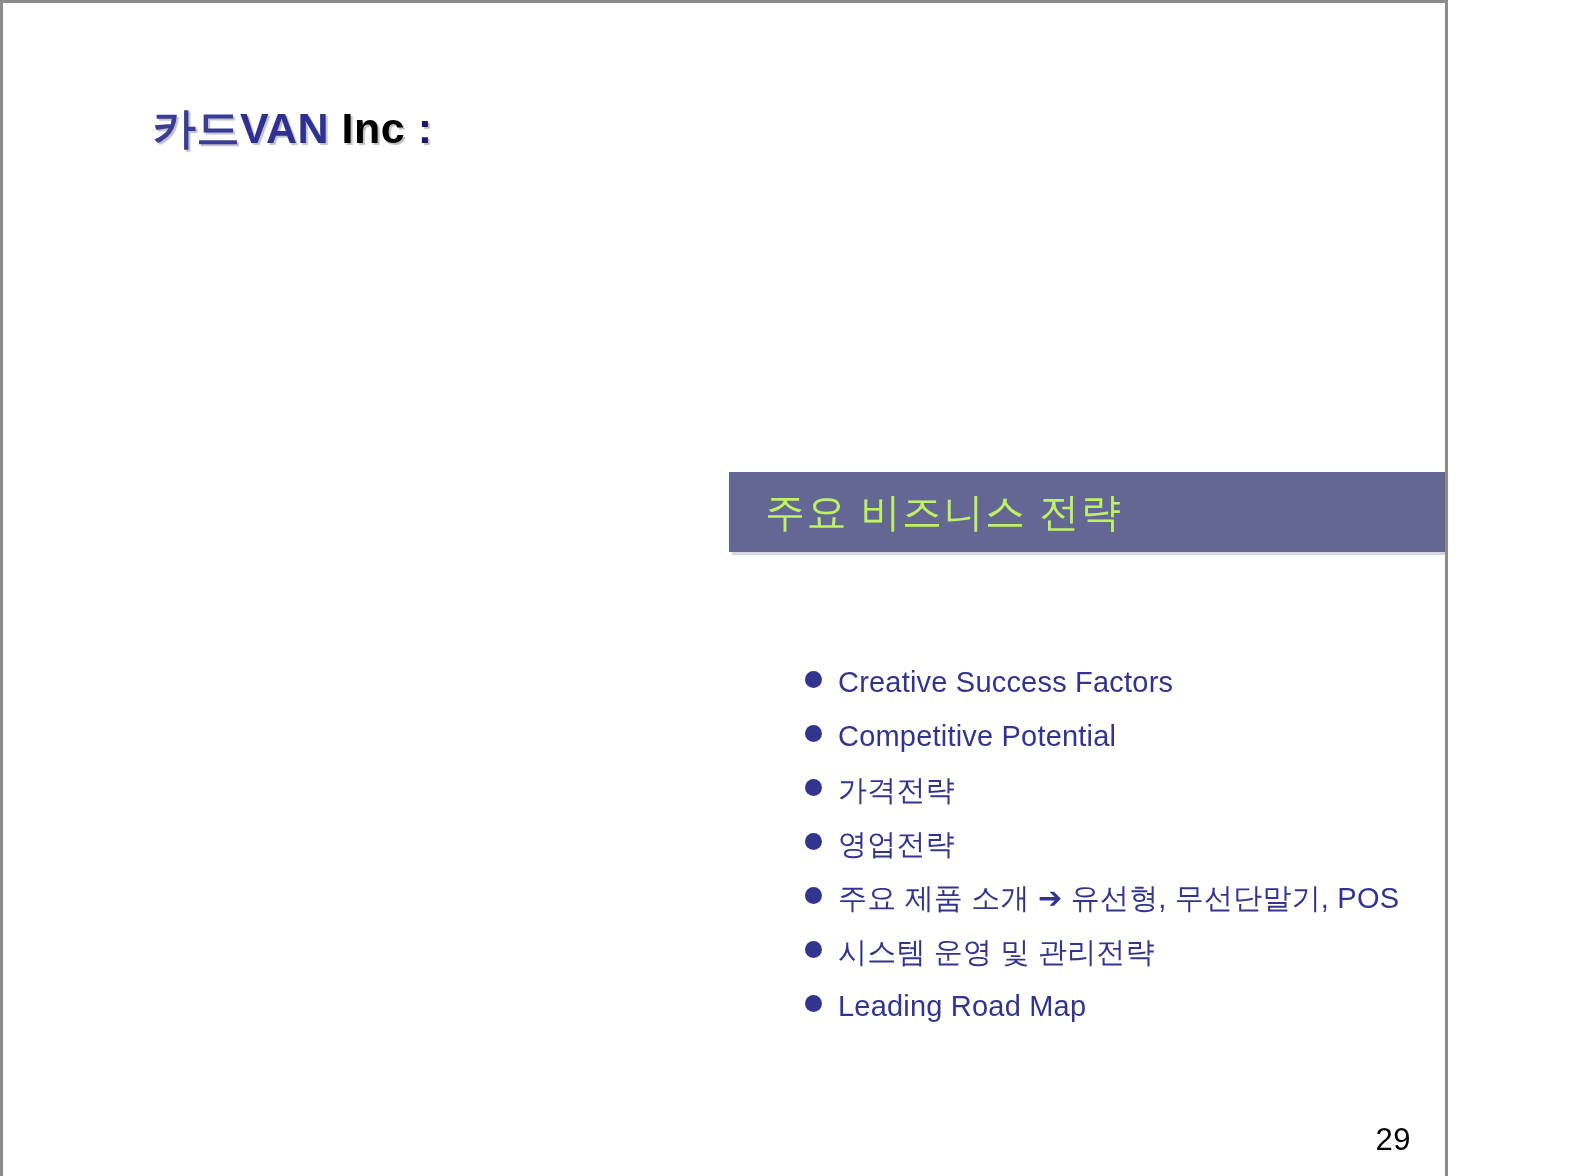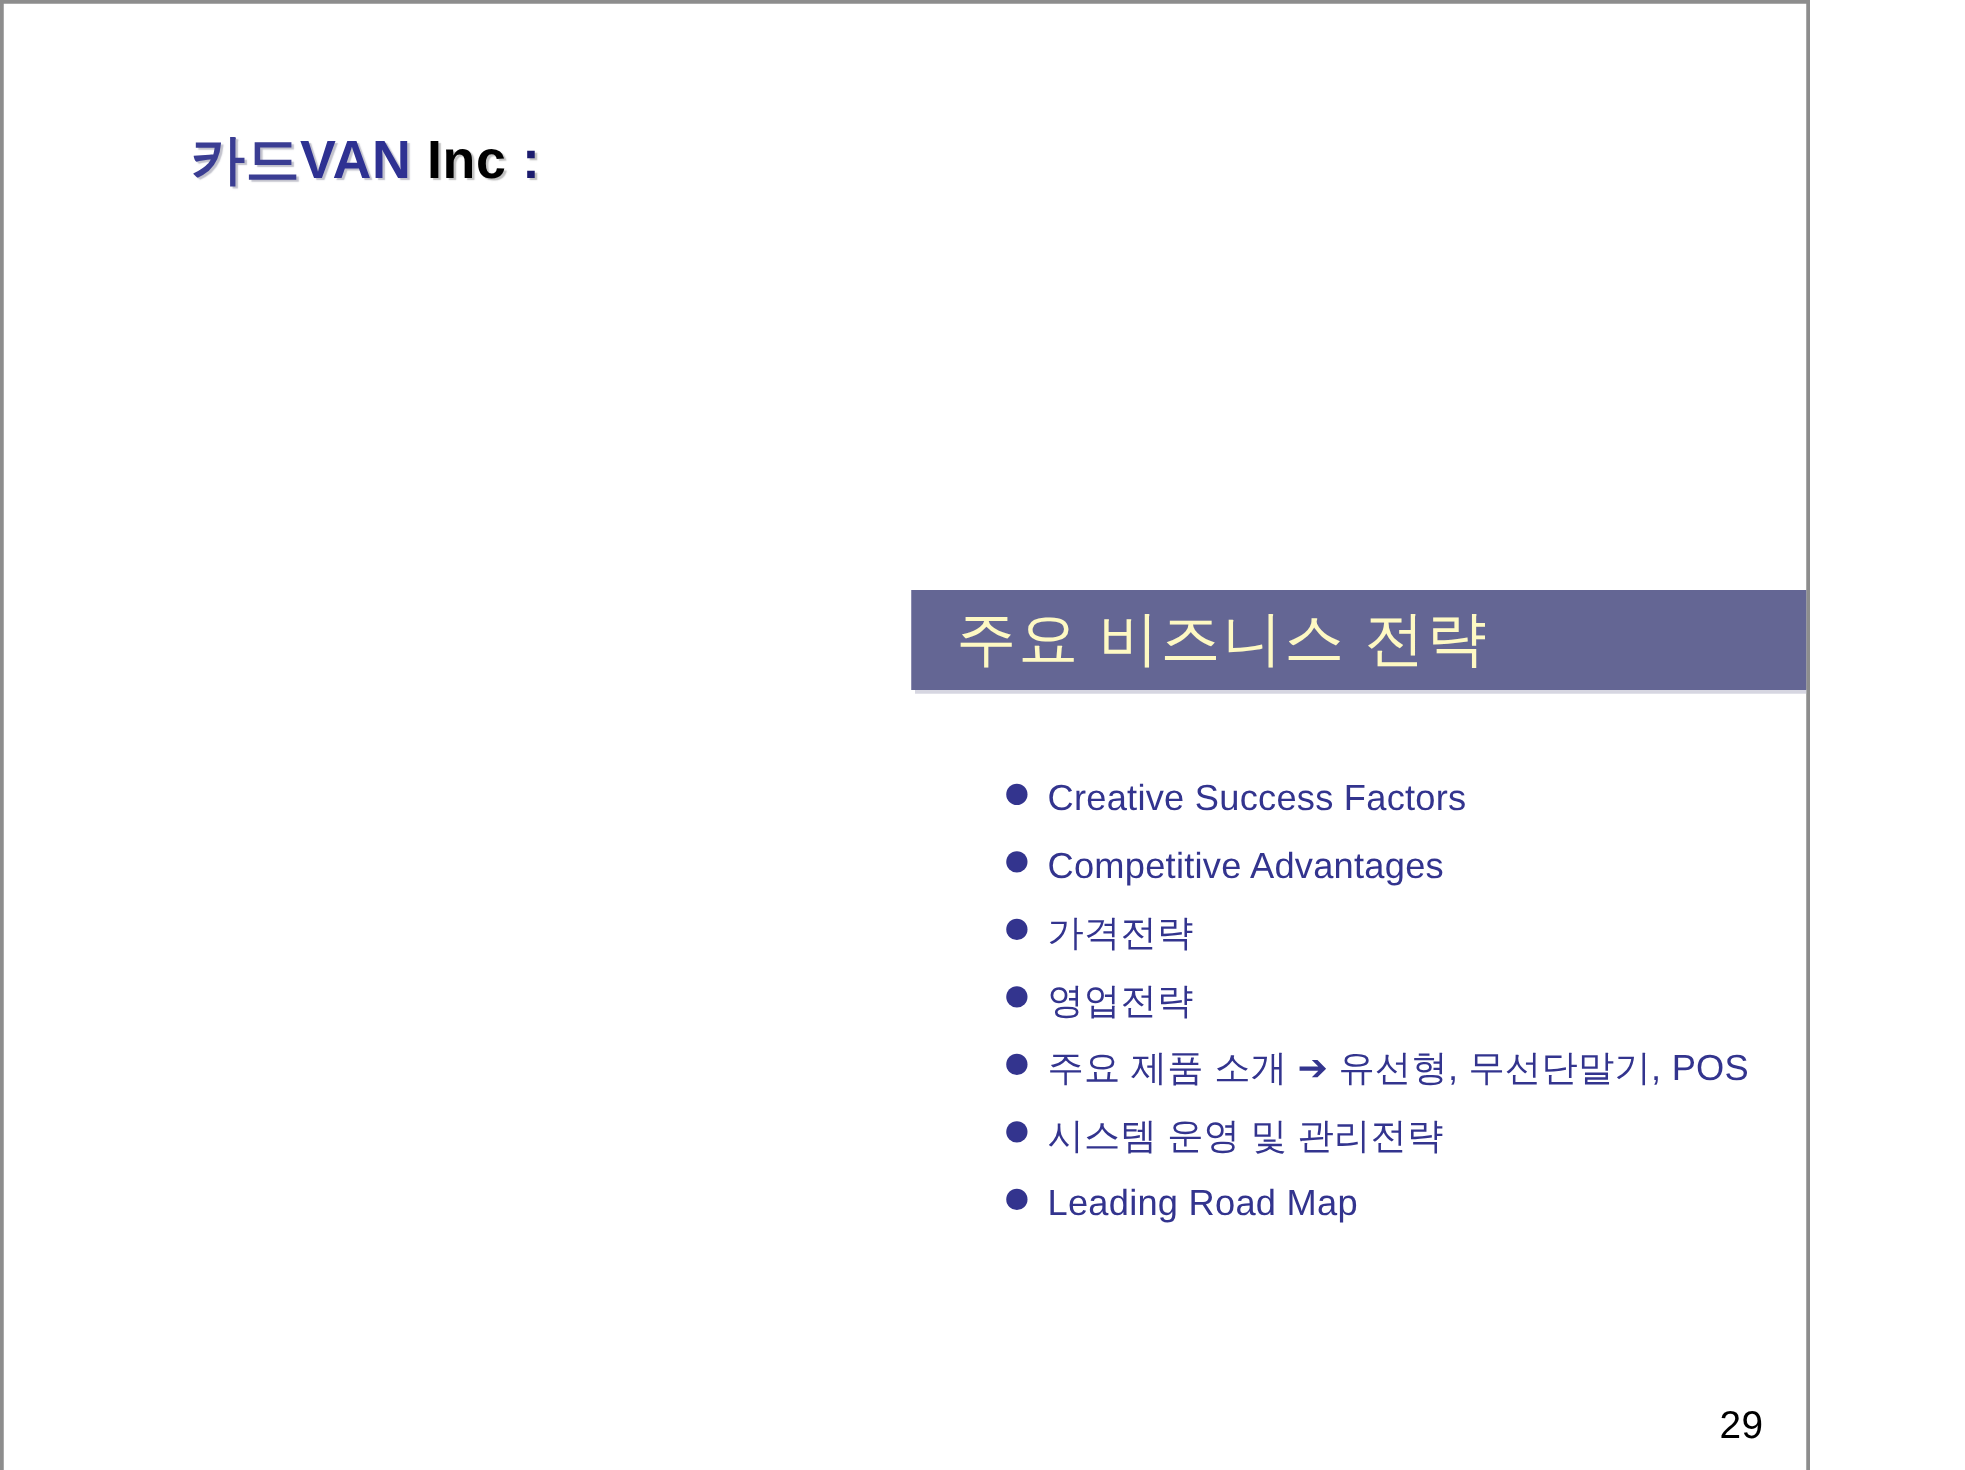"주요 비즈니스 전략" #banner-title { color: #fef9c3 -> #bef264; font-size: 48px -> 40px }
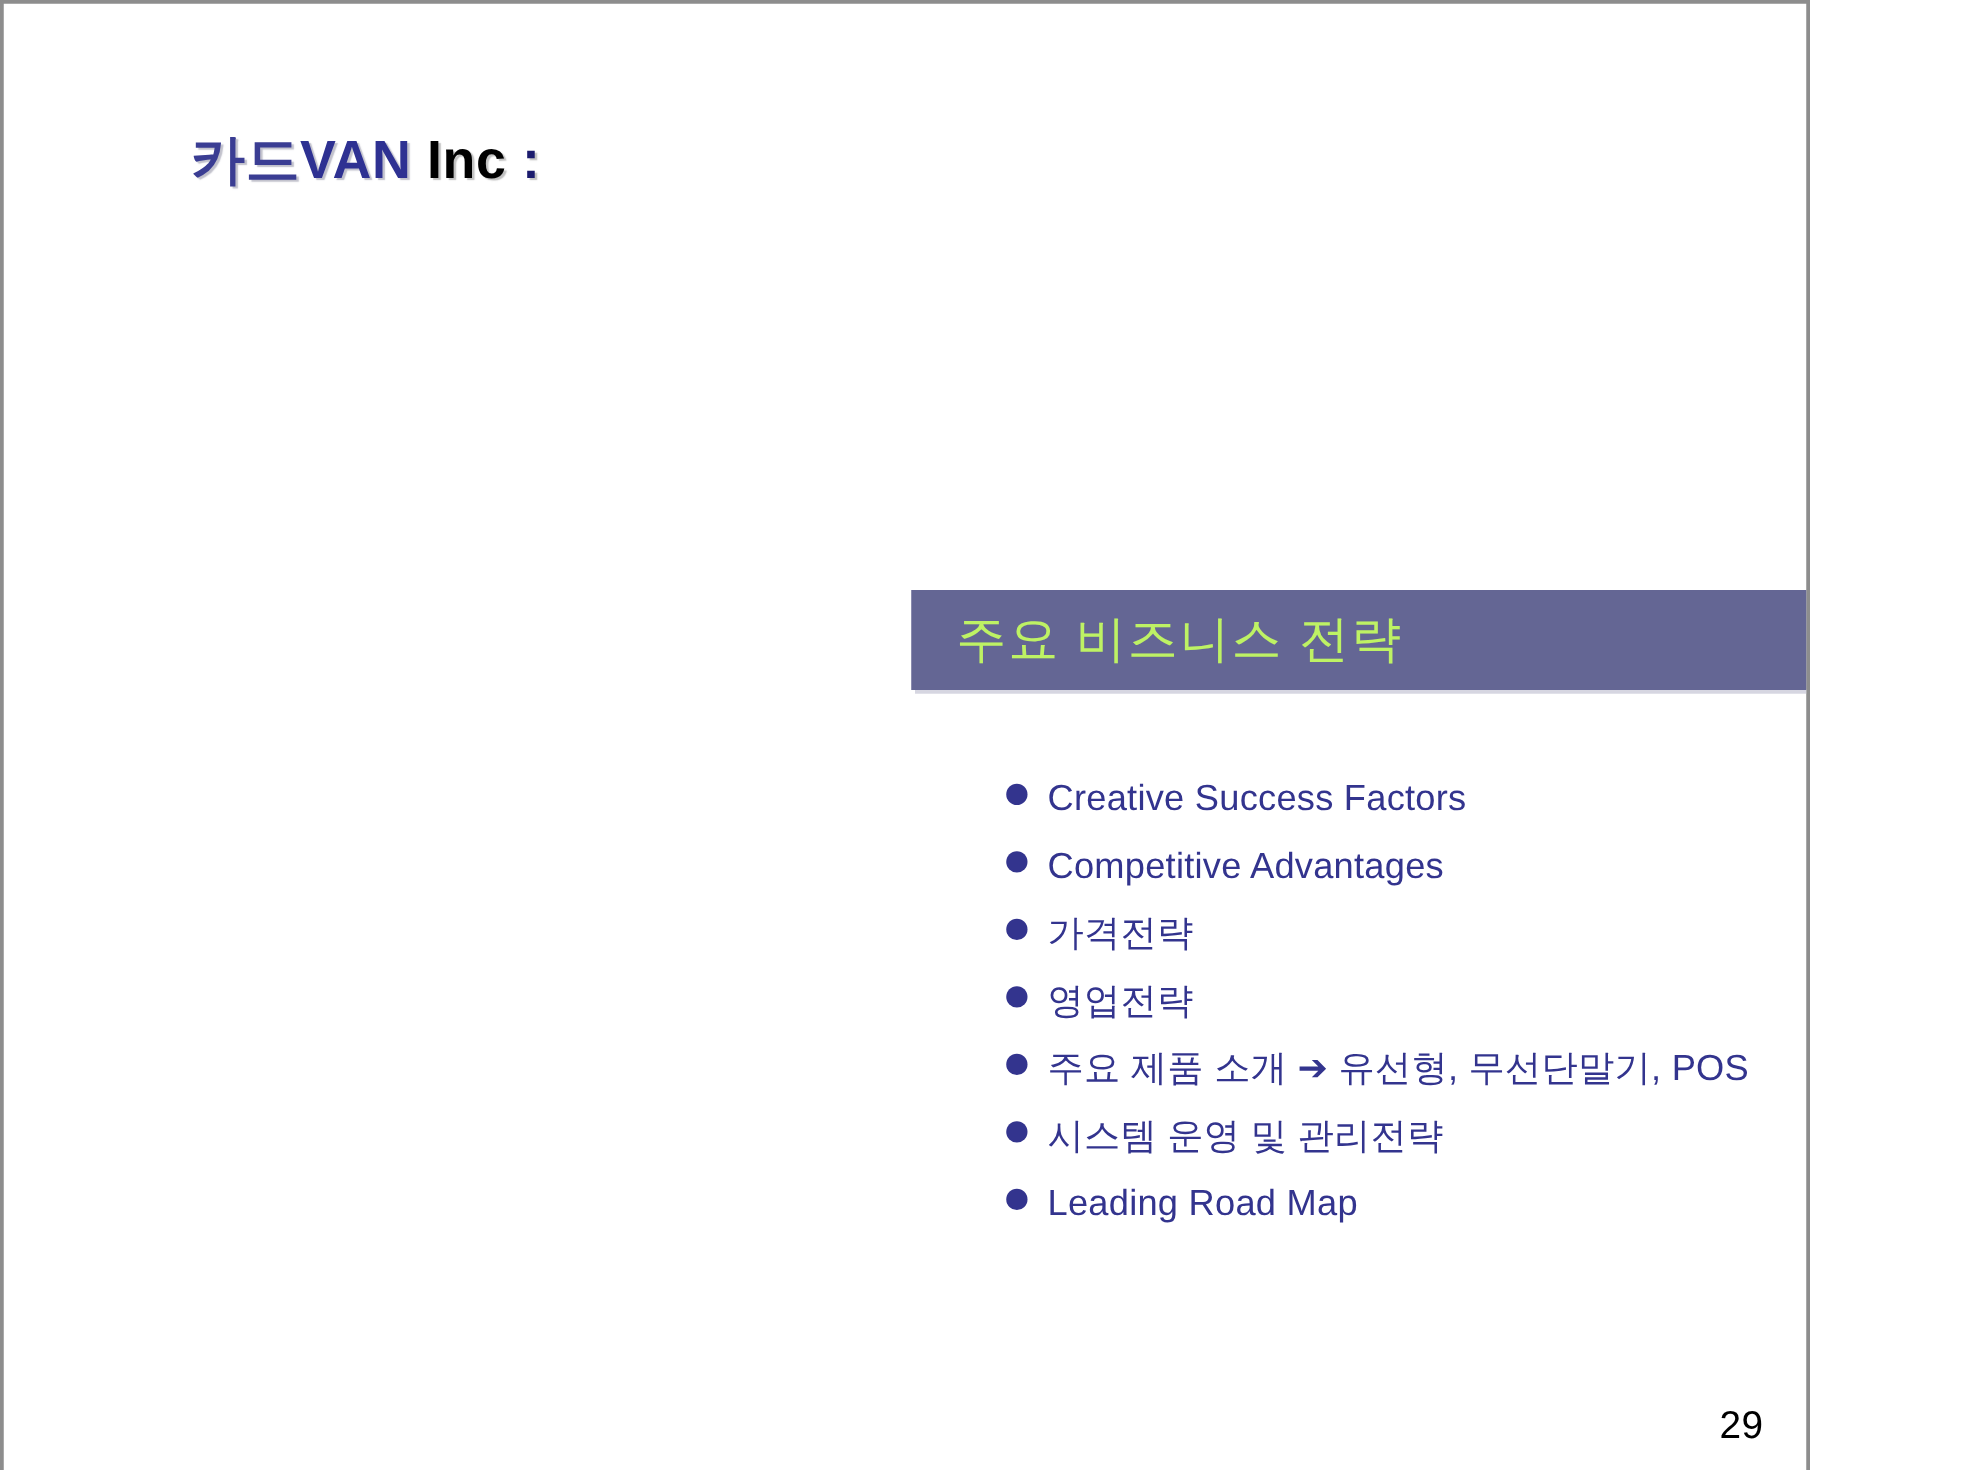"Creative Success Factors" .bullet-text { margin-top: none -> 43px }
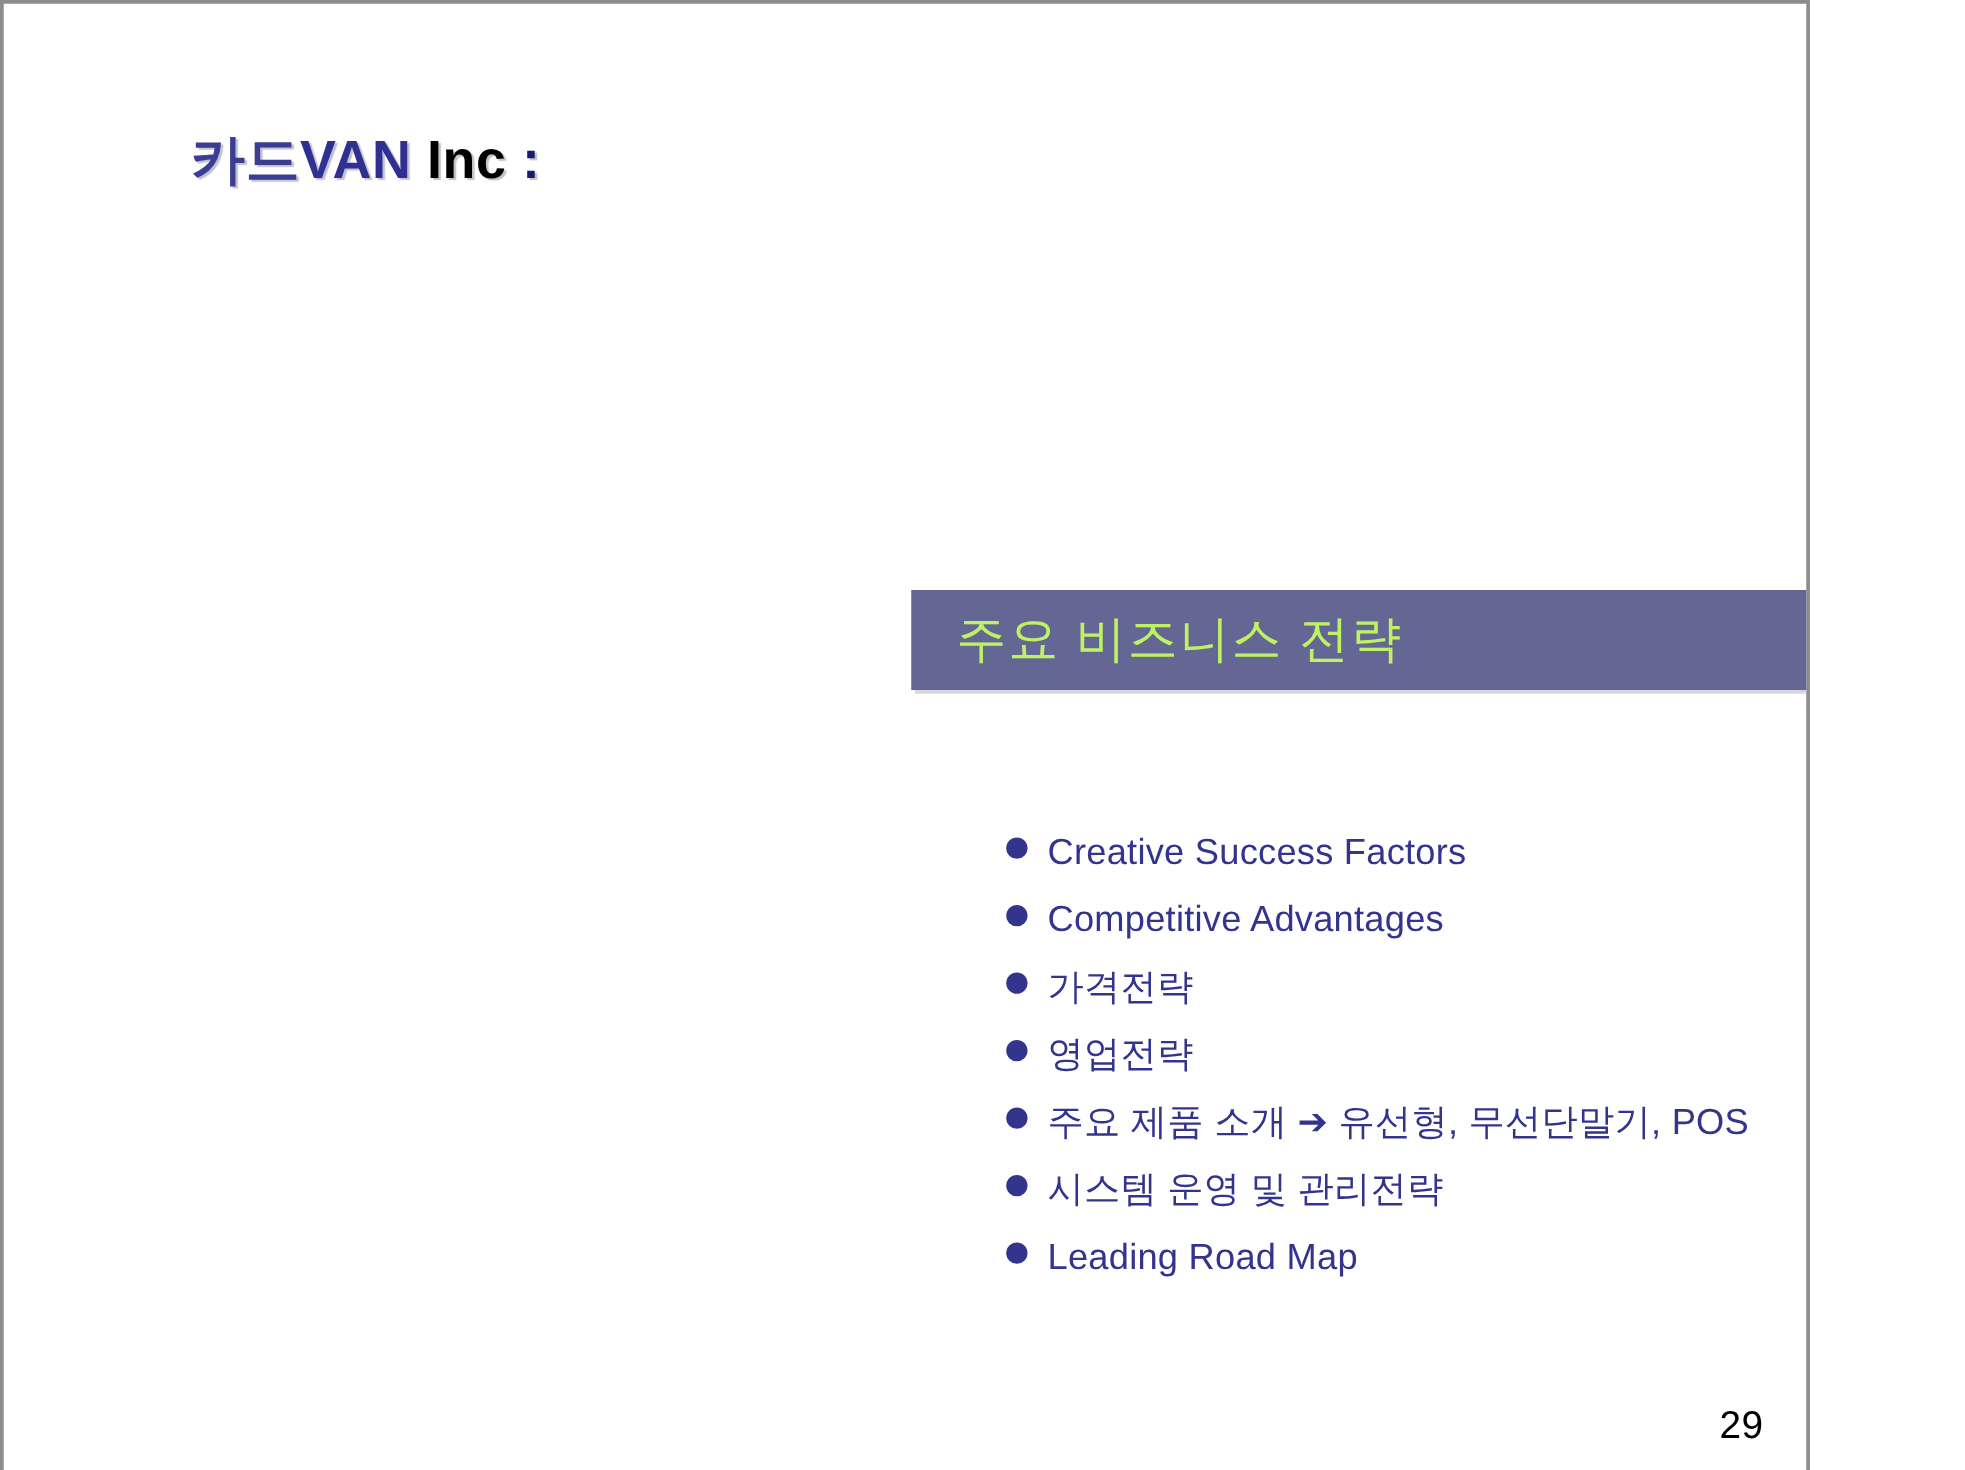"Competitive Advantages" span.bullet-text { text: Advantages -> Potential }
